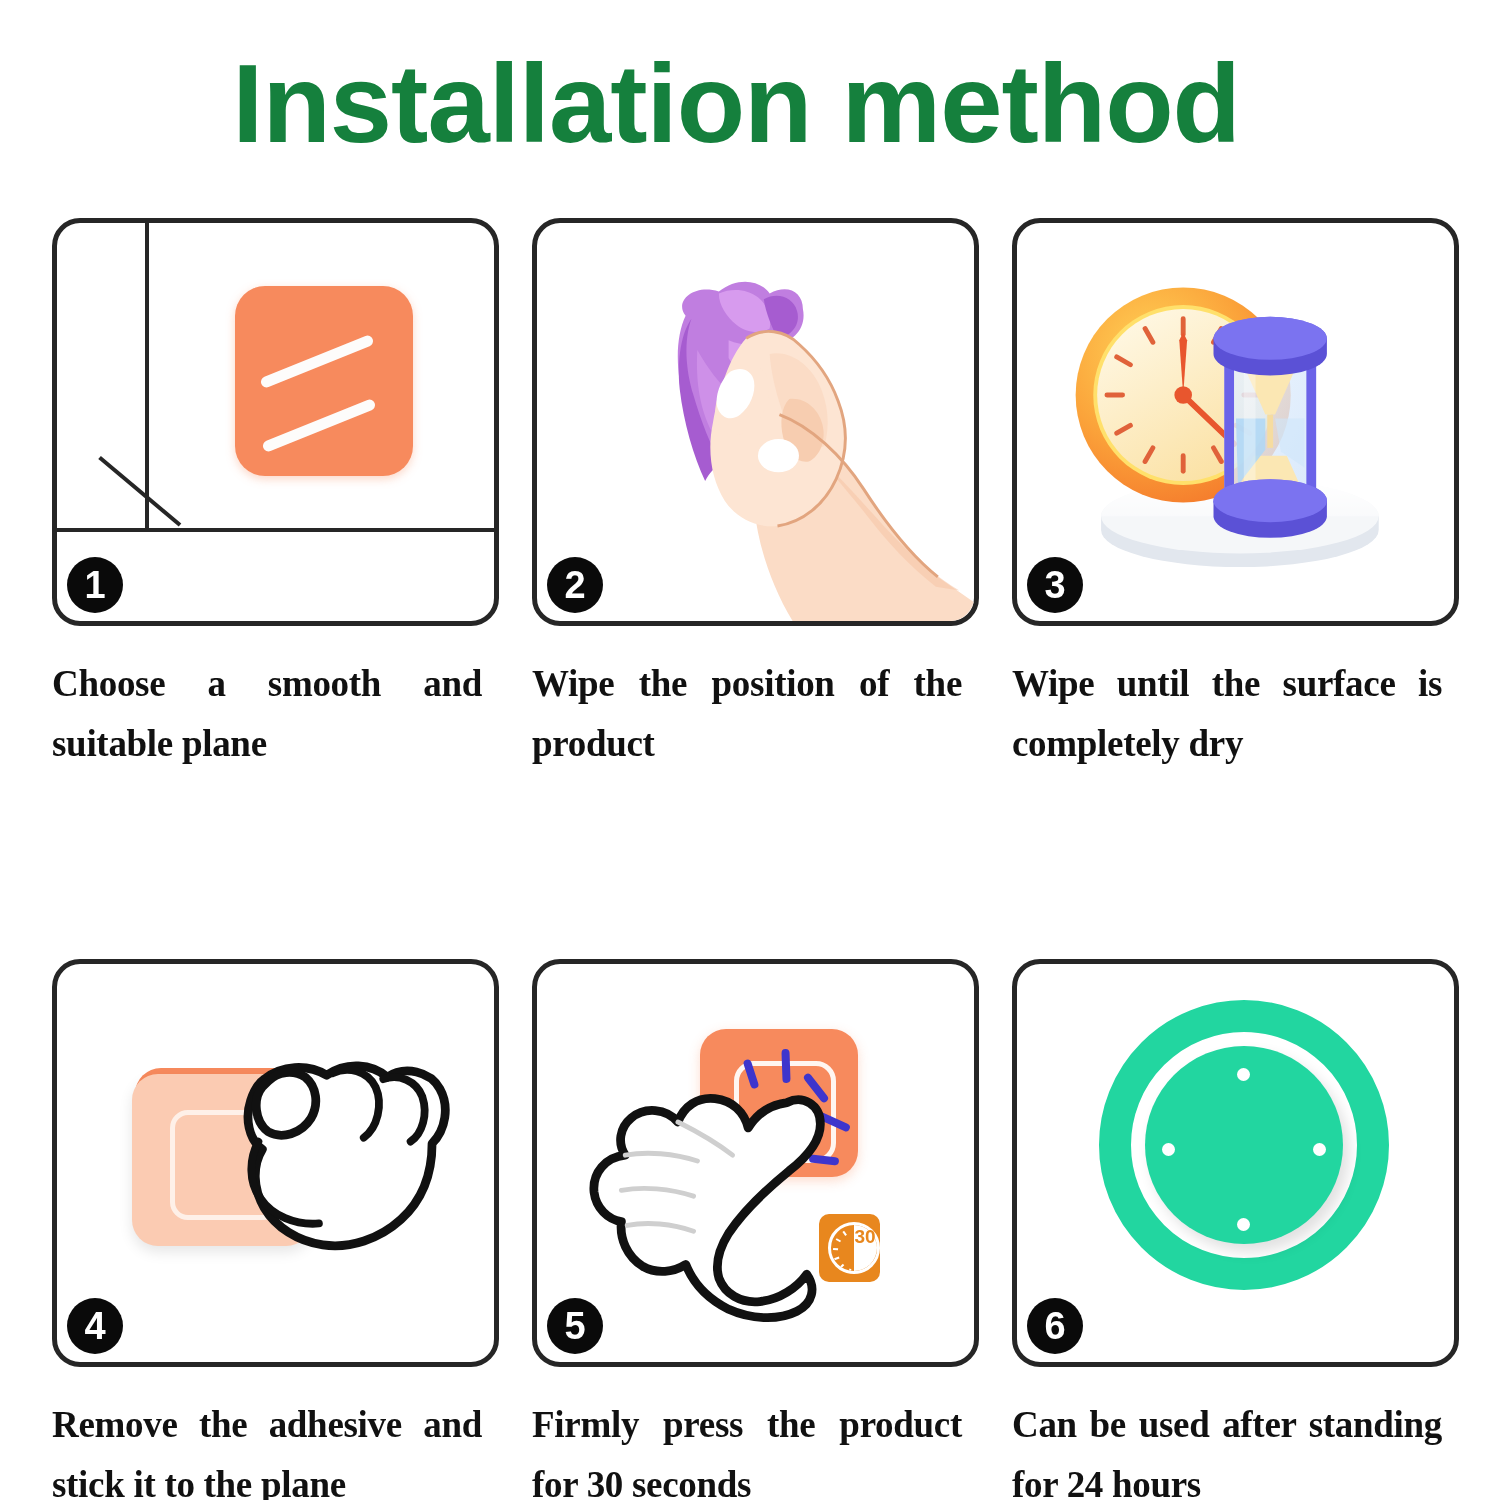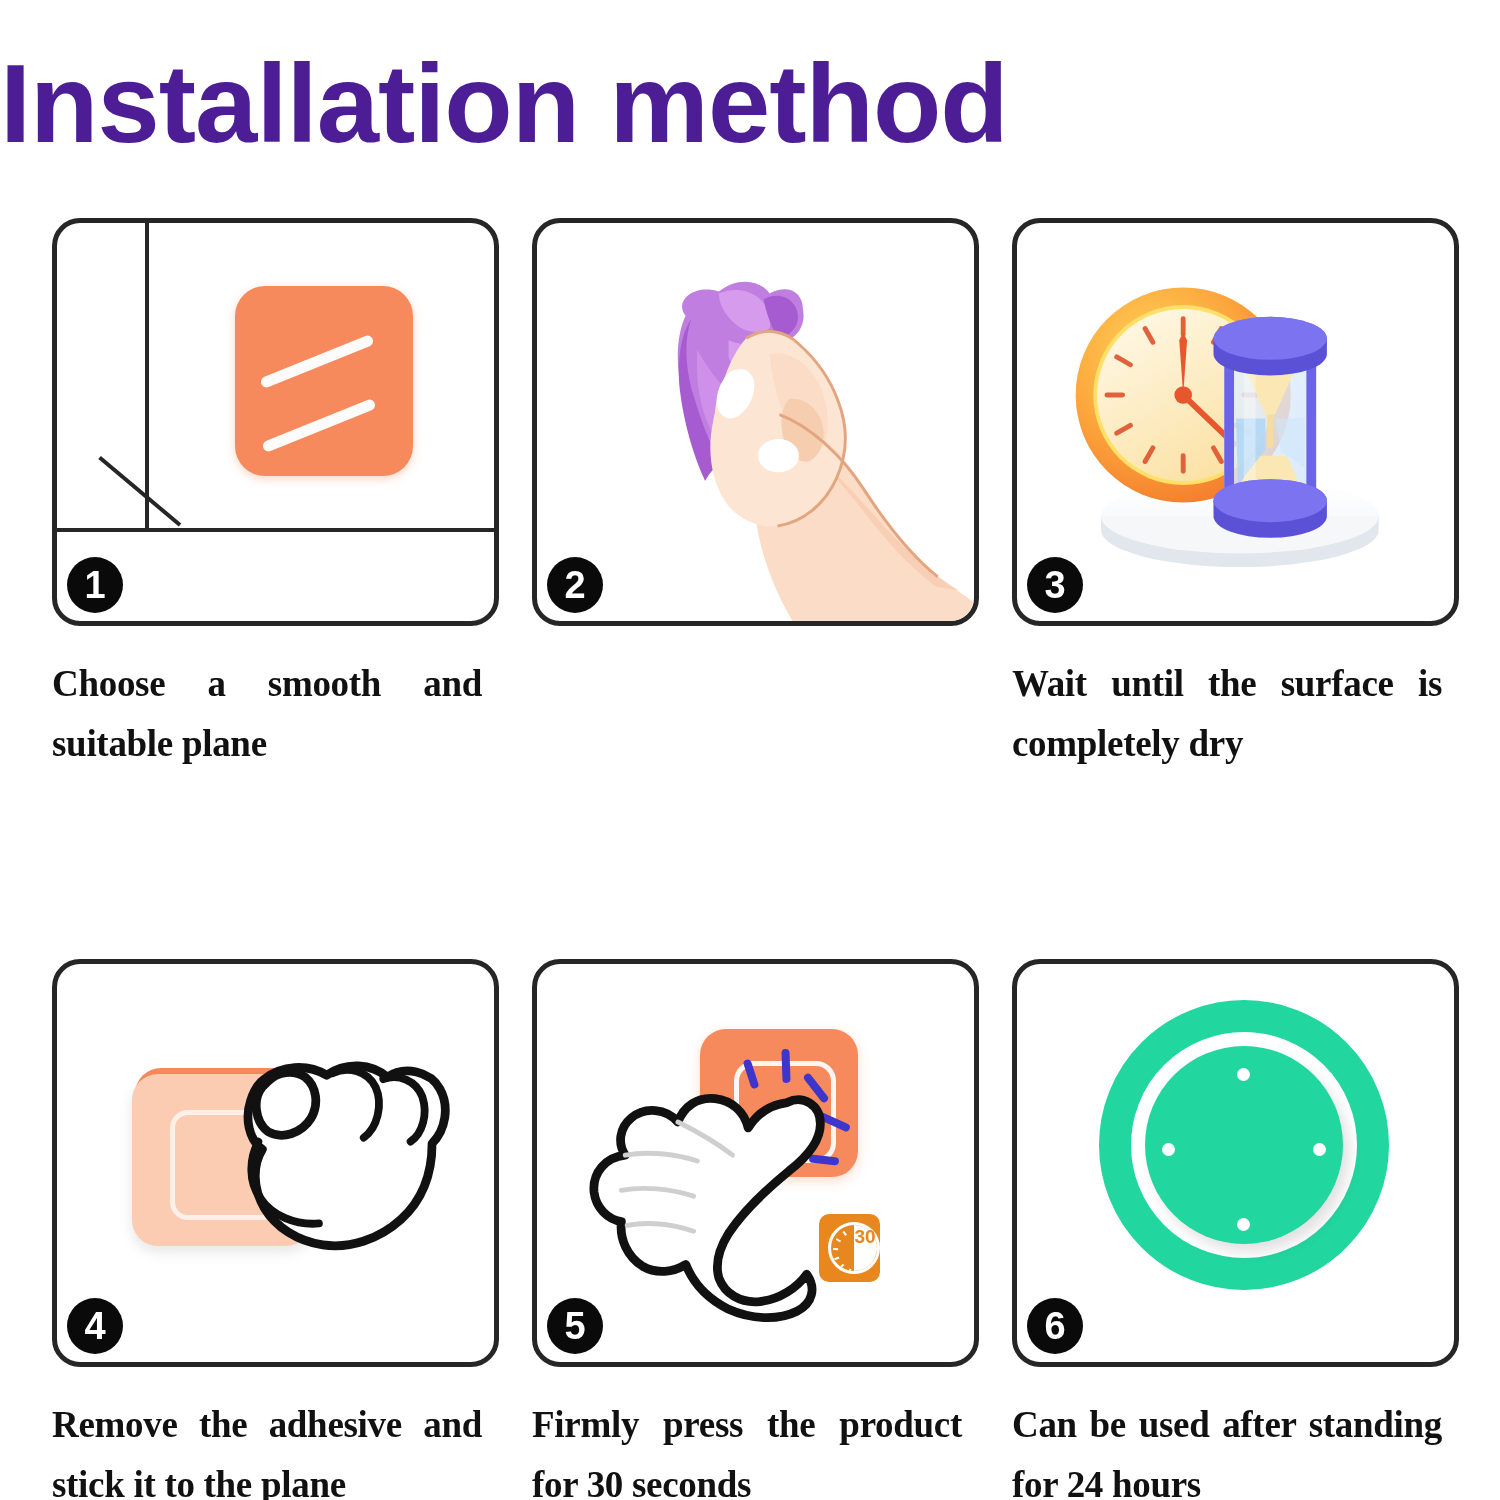"Installation method" .page-title { color: #4c1d95 -> #15803d; text-align: left -> right }
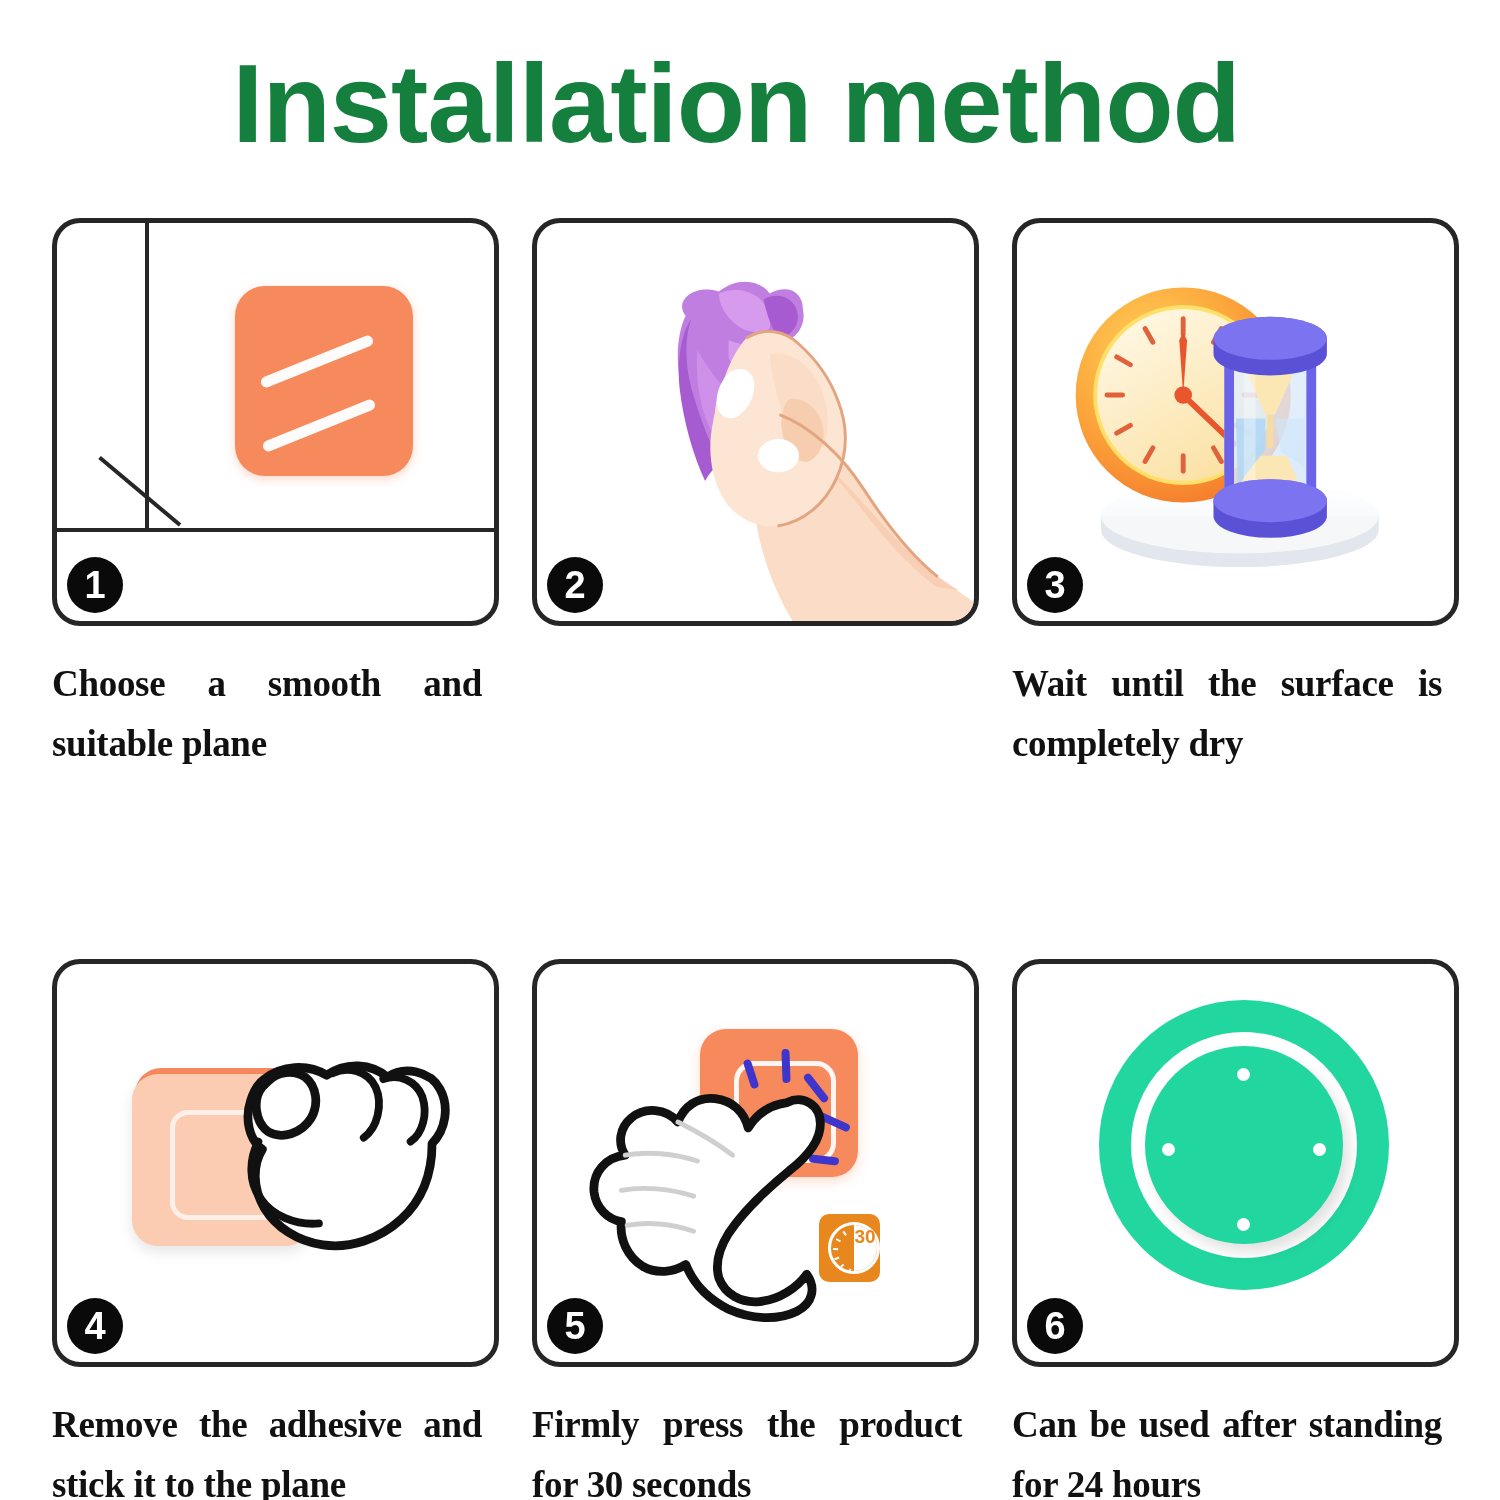"Wipe the position of the" div.caption { html: none -> <div>Wipe the position of the product</div> }
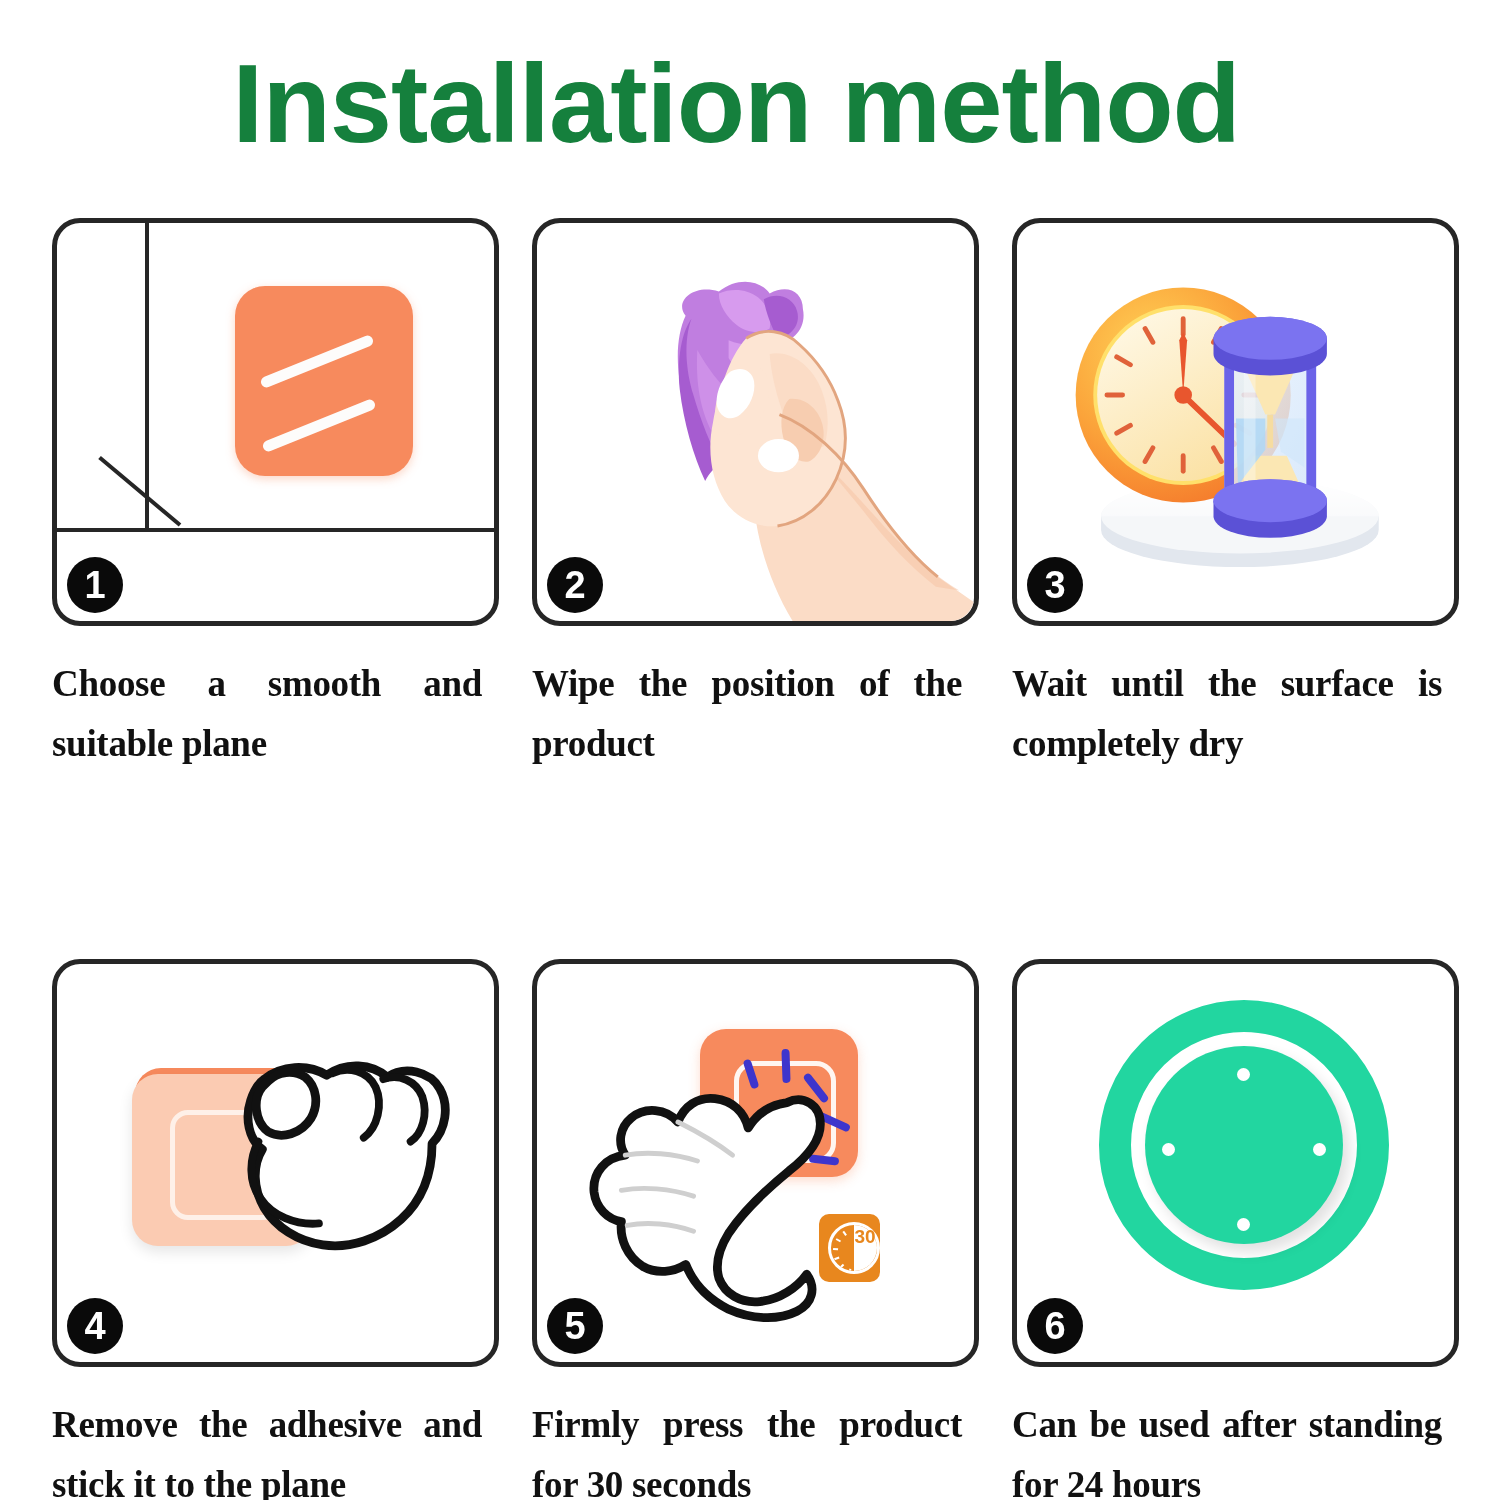"Wait until the surface is" div.caption { text: Wait -> Wipe }
